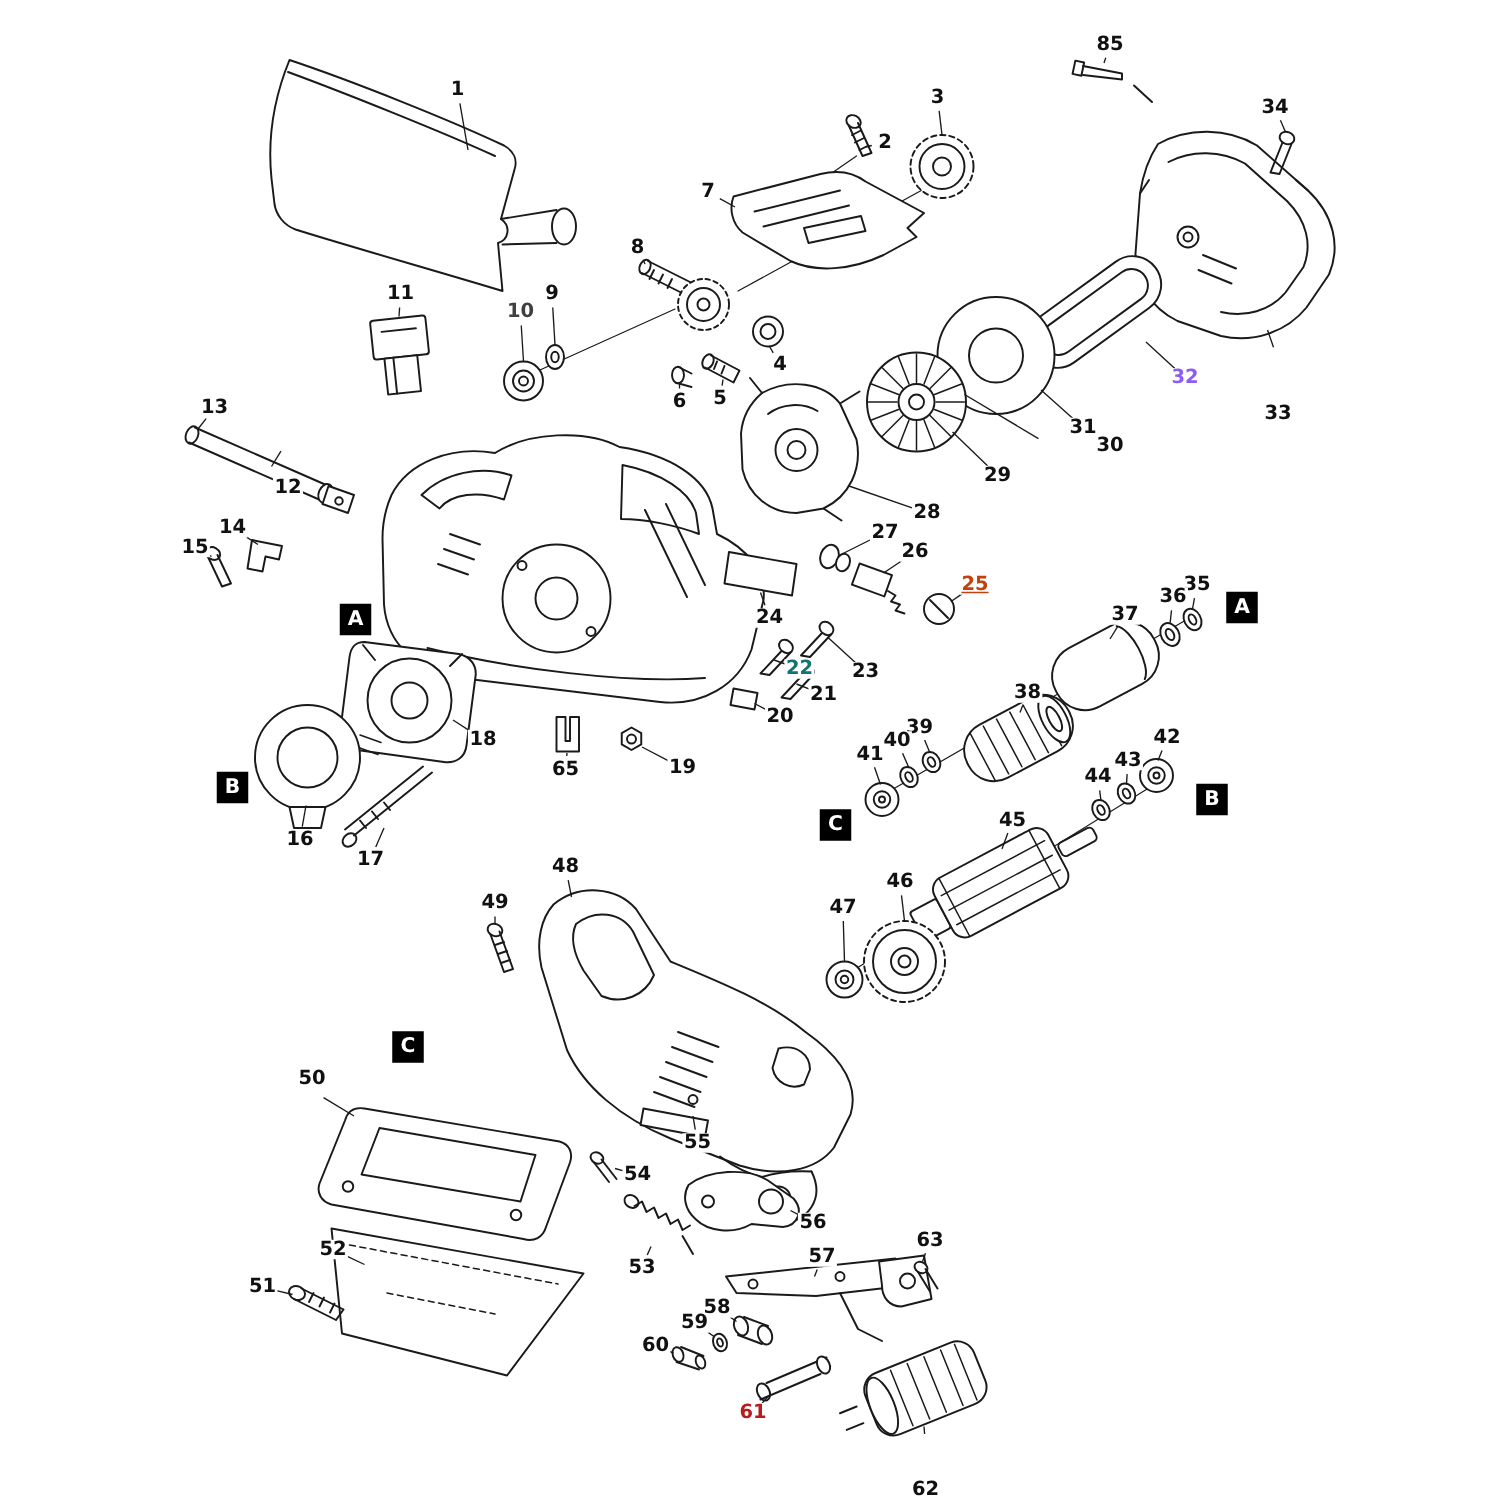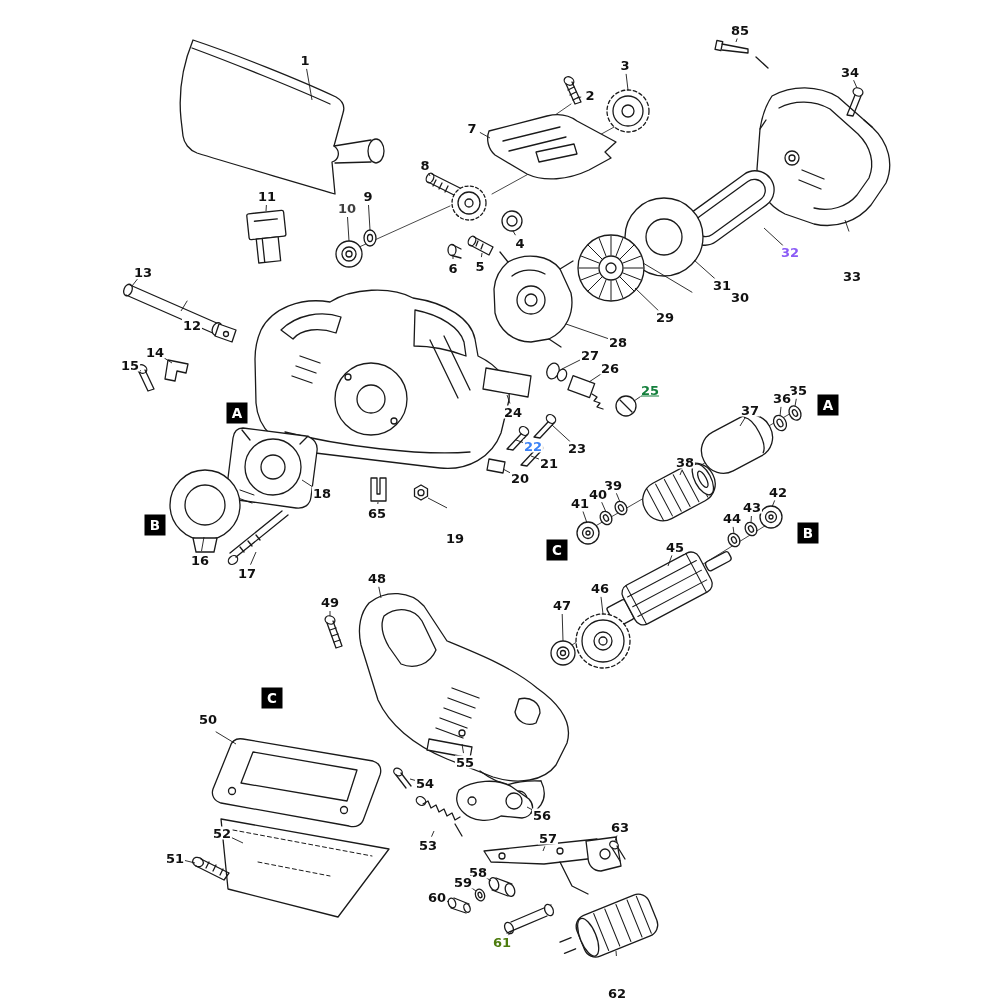"25" div.part-label { color: #15803d -> #c2410c }
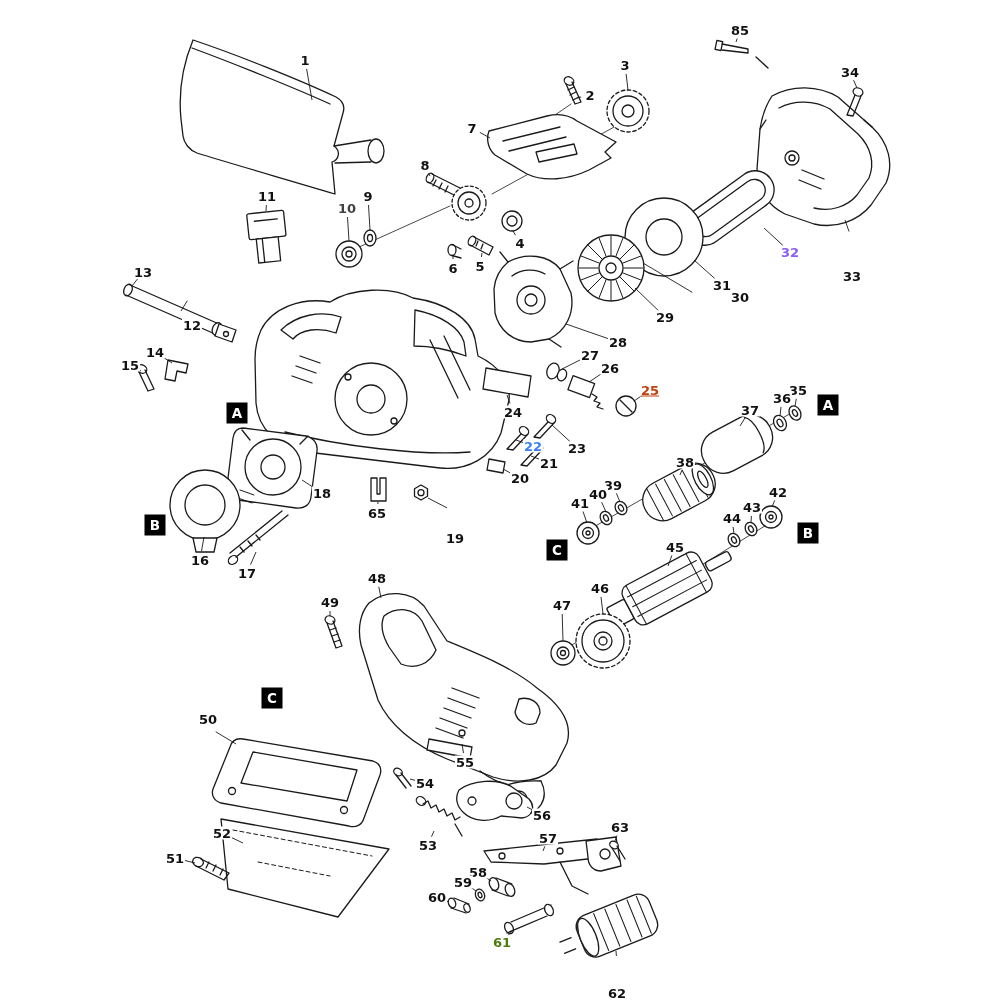"22" div.part-label { color: #3b82f6 -> #0f766e }
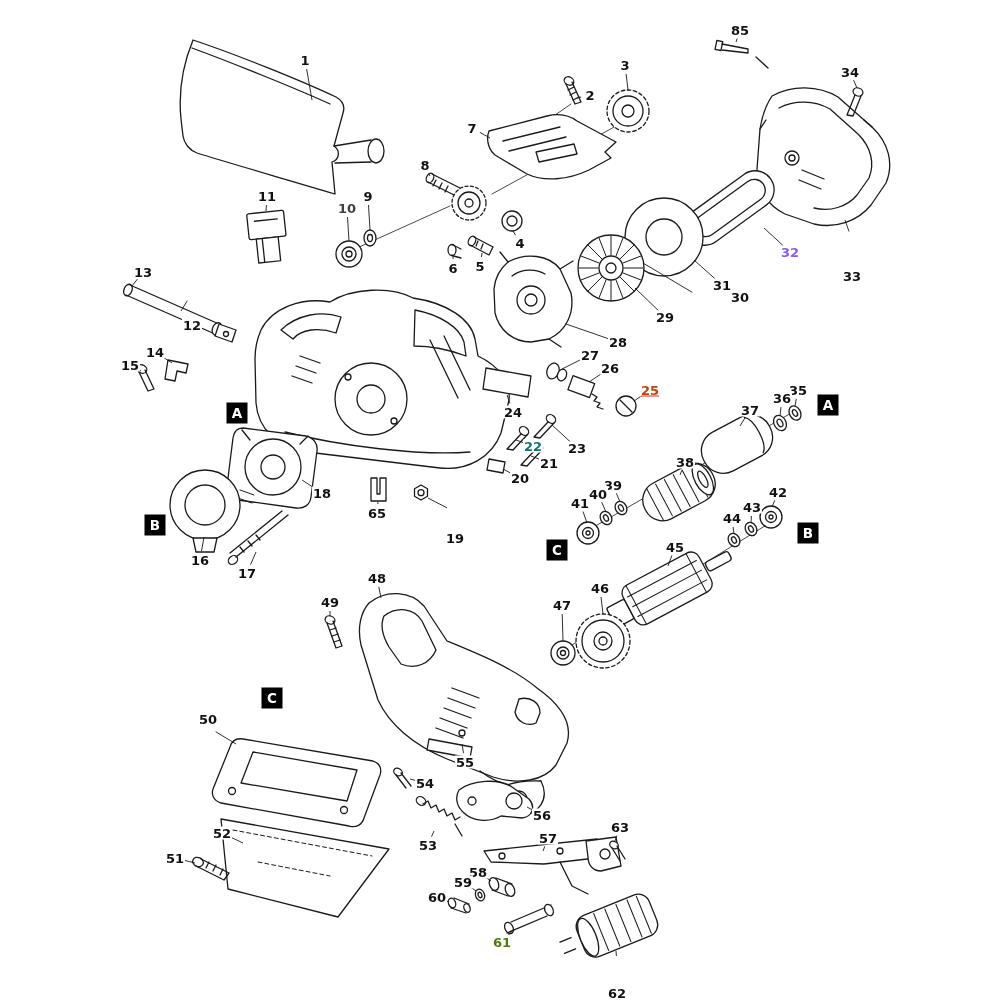"19" div.part-label { margin-top: 26px -> none }
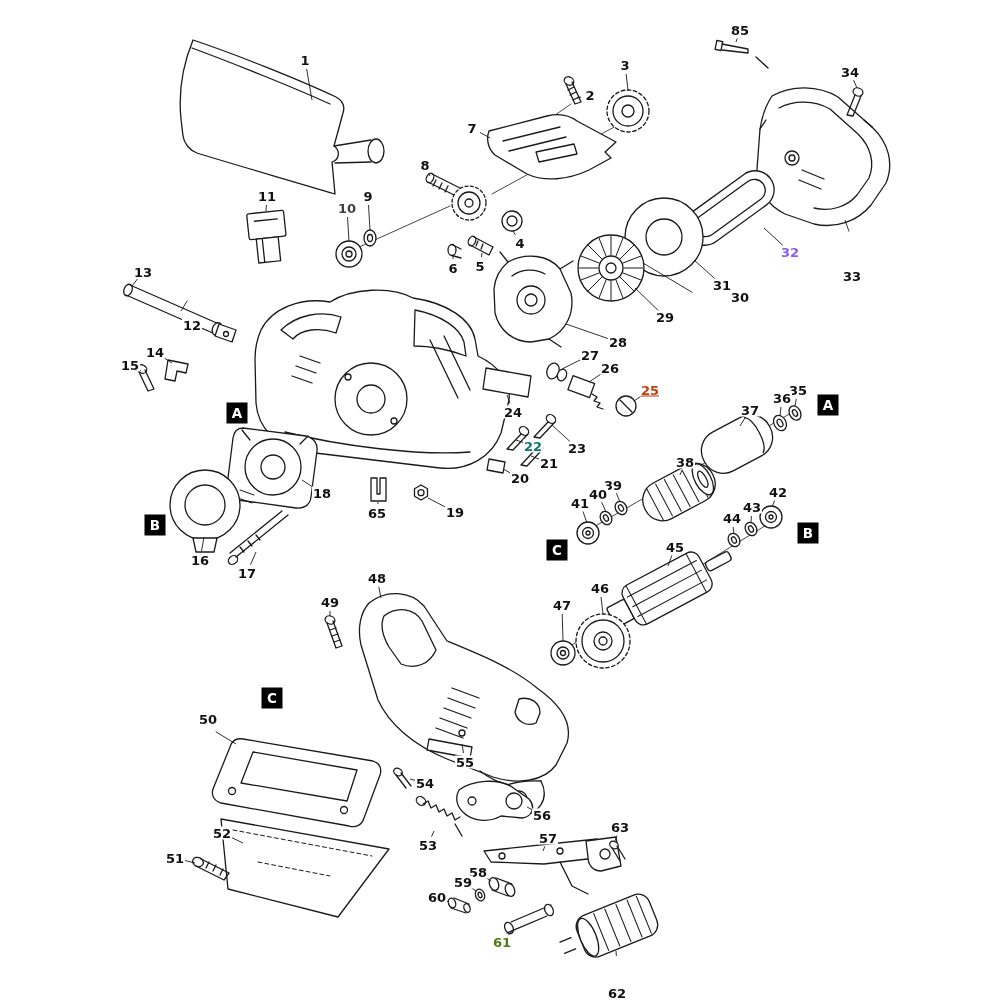"61" div.part-label { color: #4d7c0f -> #b91c1c }
